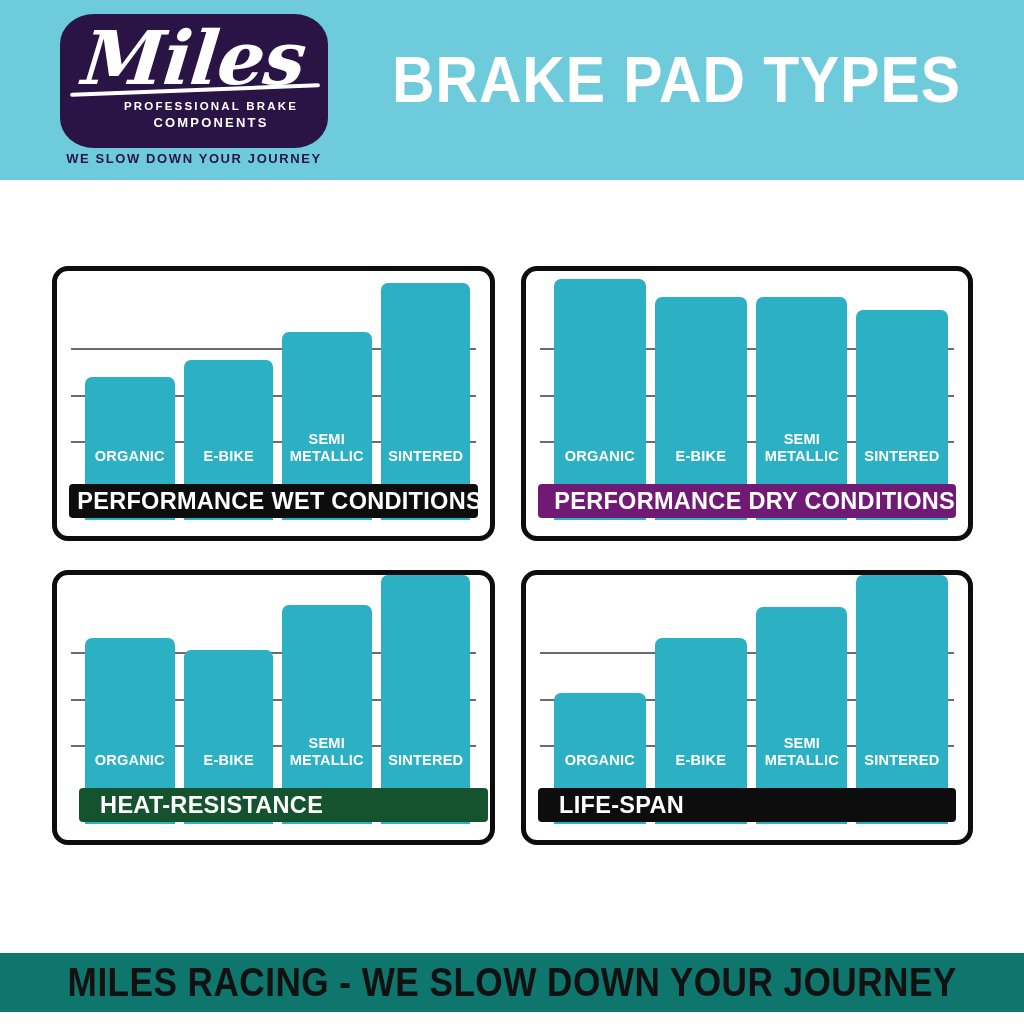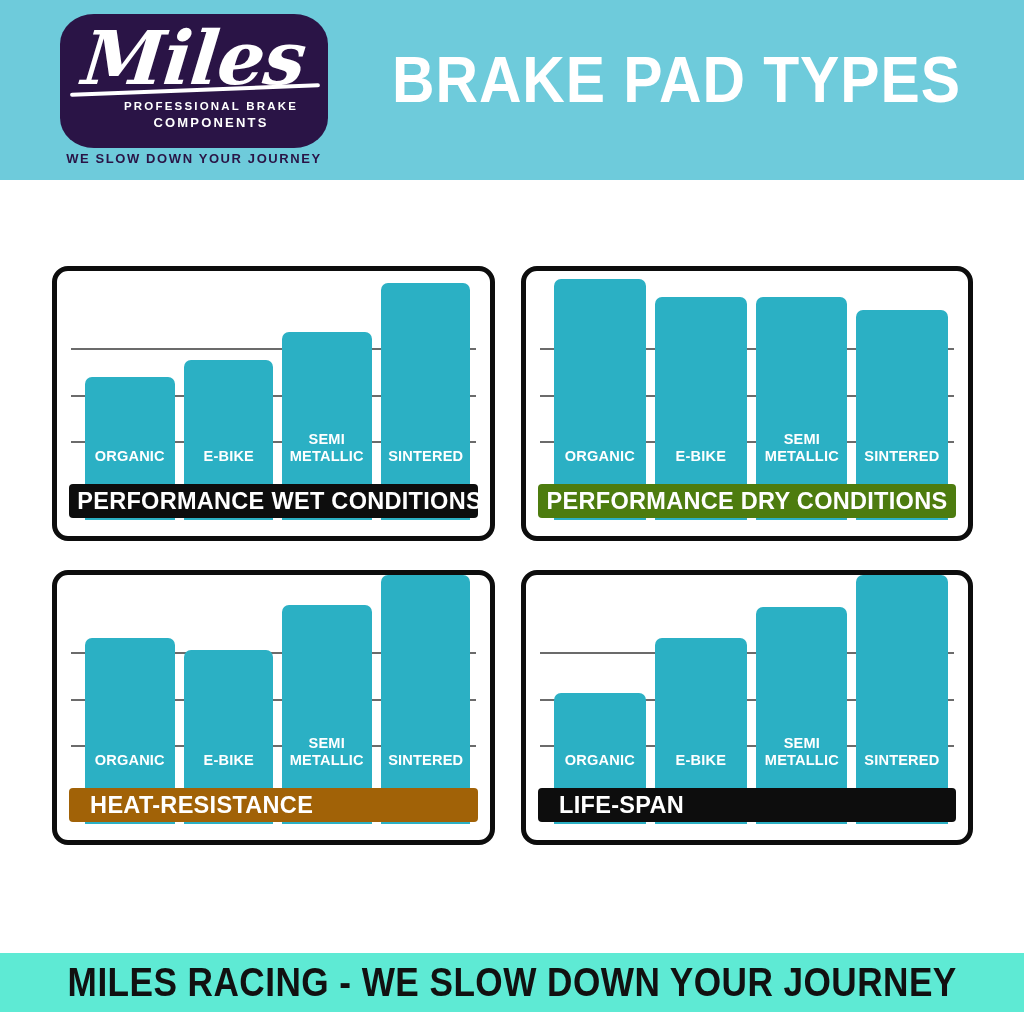"PERFORMANCE DRY CONDITIONS" div.label-bar { background: #4d7c0f -> #701a75; padding-left: none -> 8px }
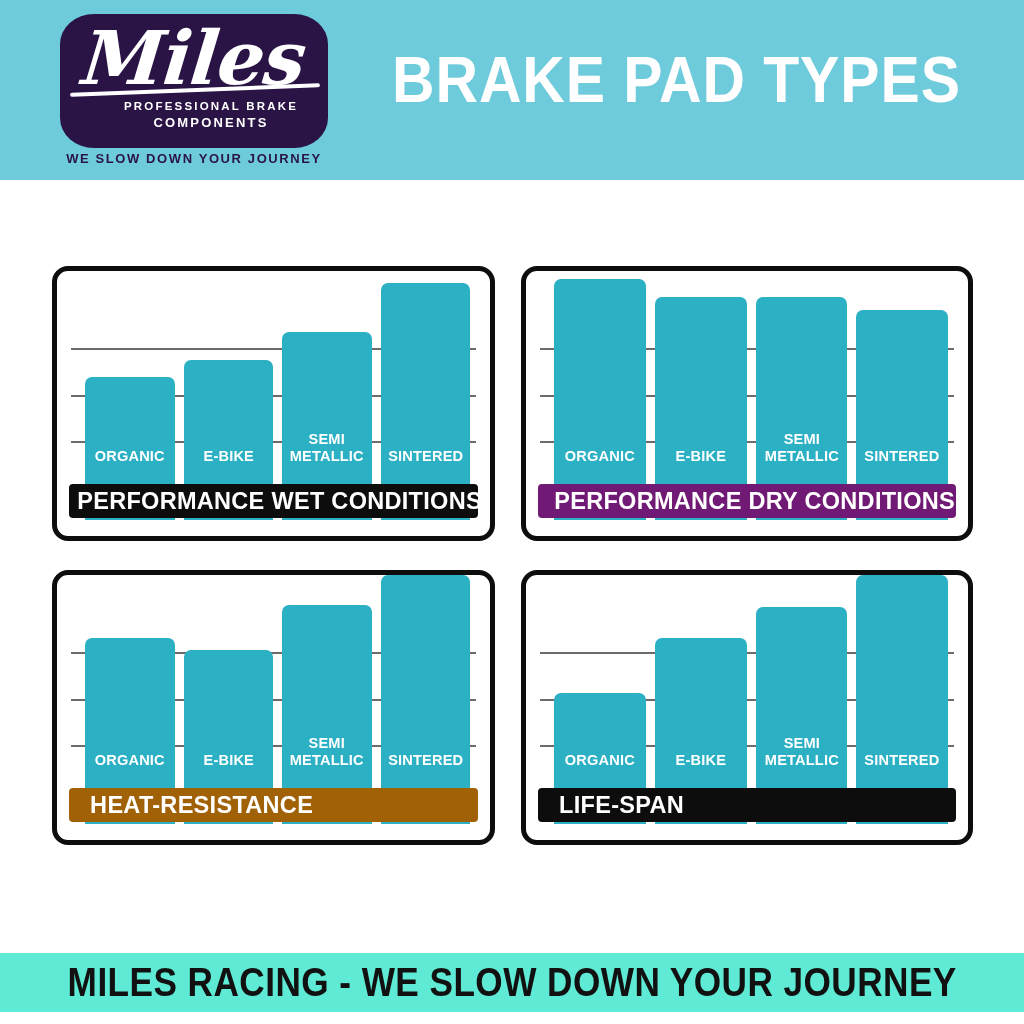"HEAT-RESISTANCE" div.label-bar { background: #a16207 -> #14532d; margin-left: none -> 10px }
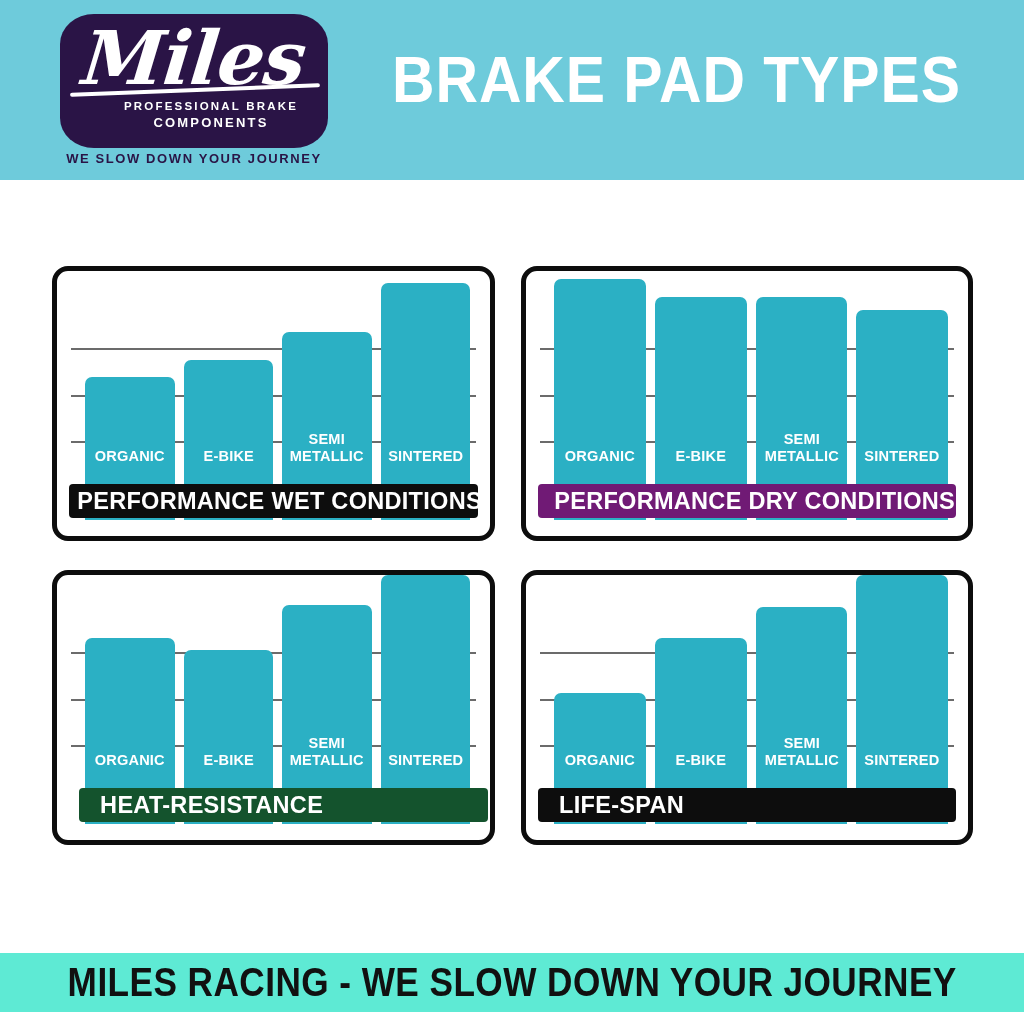"MILES RACING - WE SLOW" .footer { background: #5eead4 -> #0f766e }
